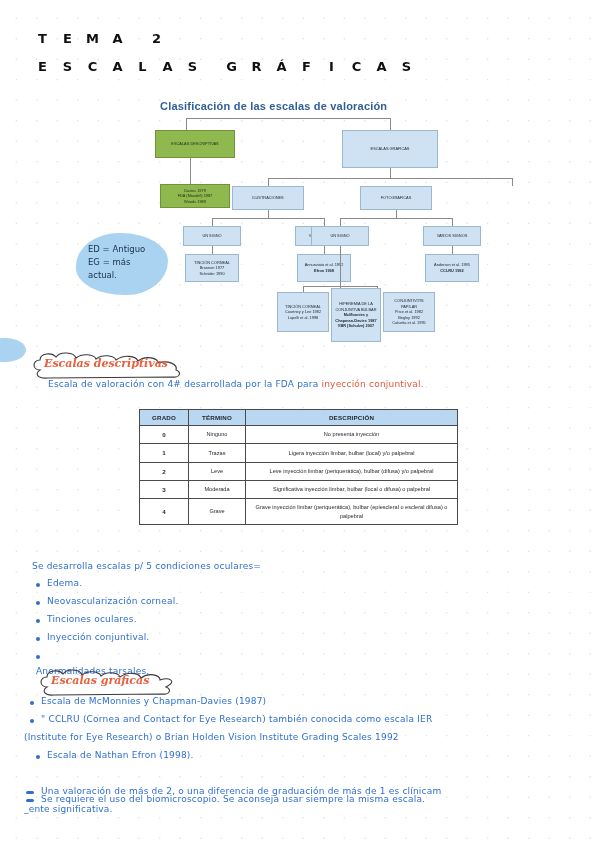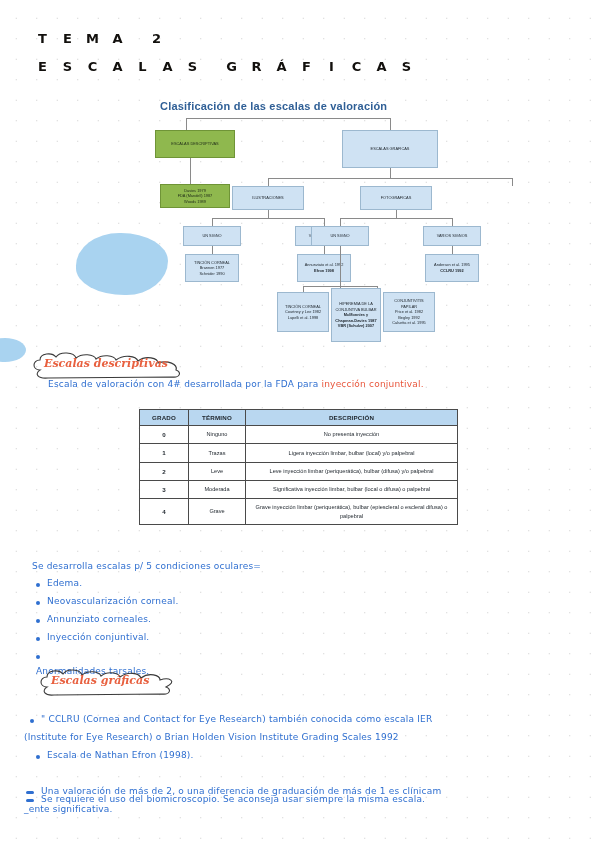"ED = Antiguo" div { html: none -> <div> <div>ED = Antiguo</div> <div>EG = más</div> <div>actual.</div> </div> }
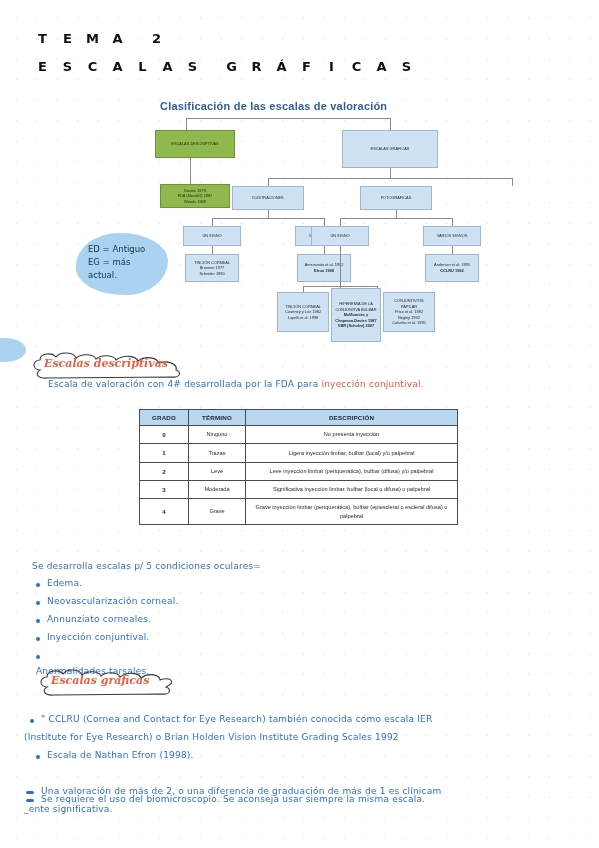"Annunziato corneales." span.bullet-text { text: Annunziato corneales -> Tinciones oculares }
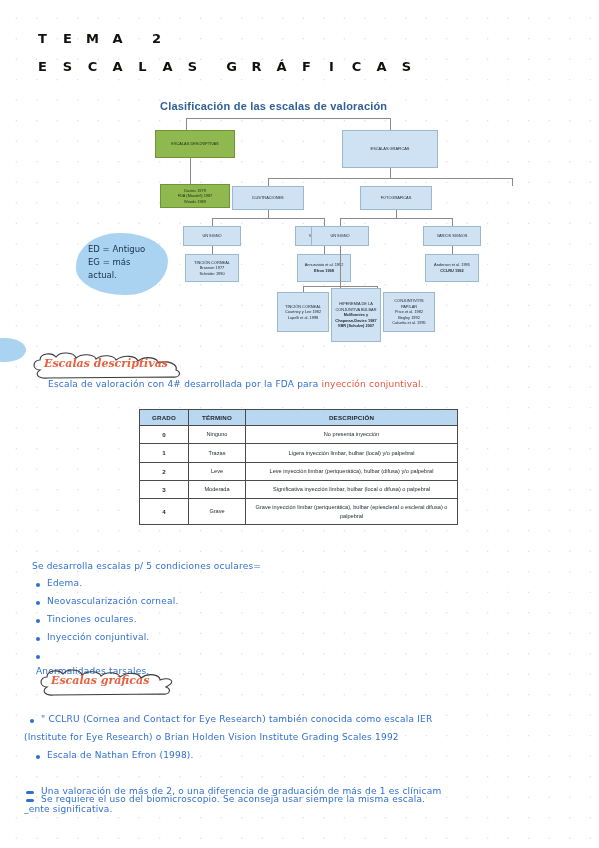"Escala de McMonnies y Chapman-Davies" div.bullet-line { html: none -> <div> <span></span> <span>Escala de McMonnies y Chapman-Davies (1987)</span> </div> }
